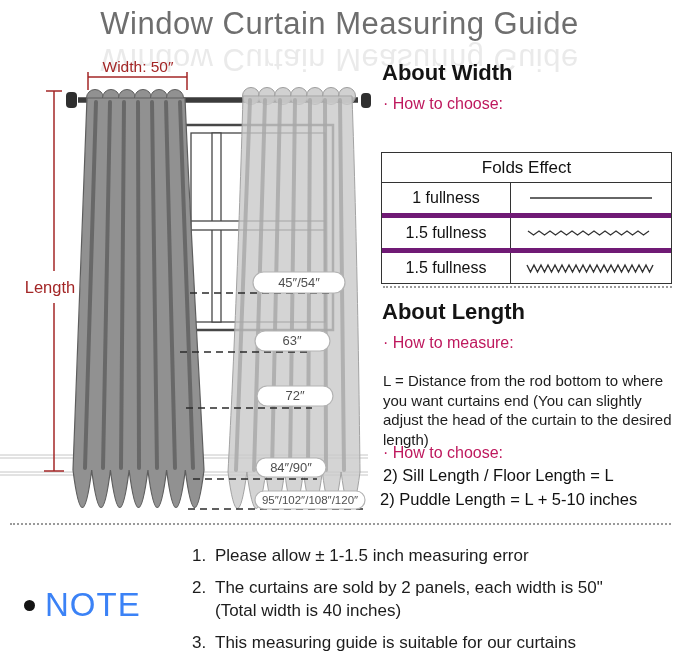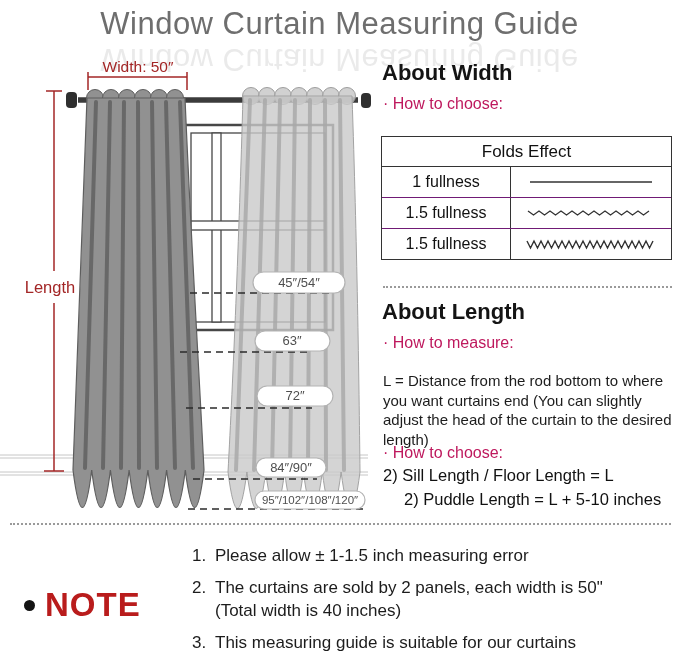"Folds Effect" .folds-table { top: 136px -> 152px }
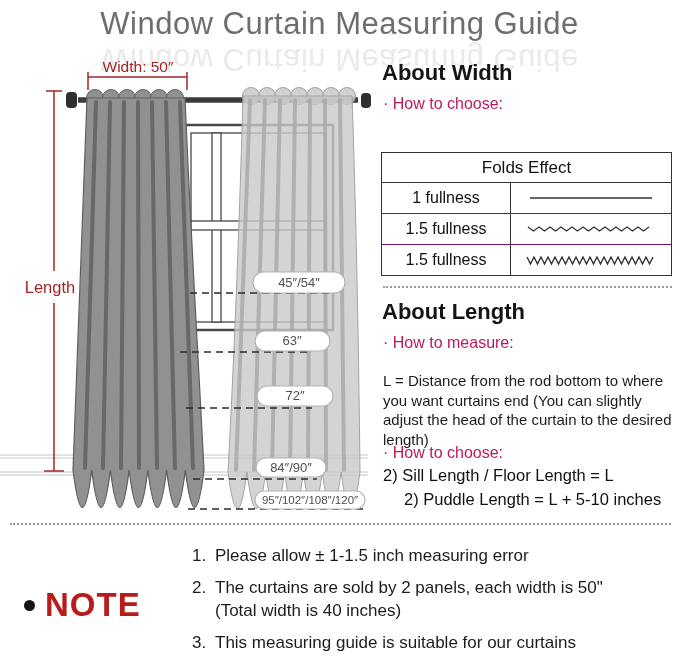"1 fullness" .ft-row { border-bottom: 1px solid #701a75 -> 5px solid #701a75 }
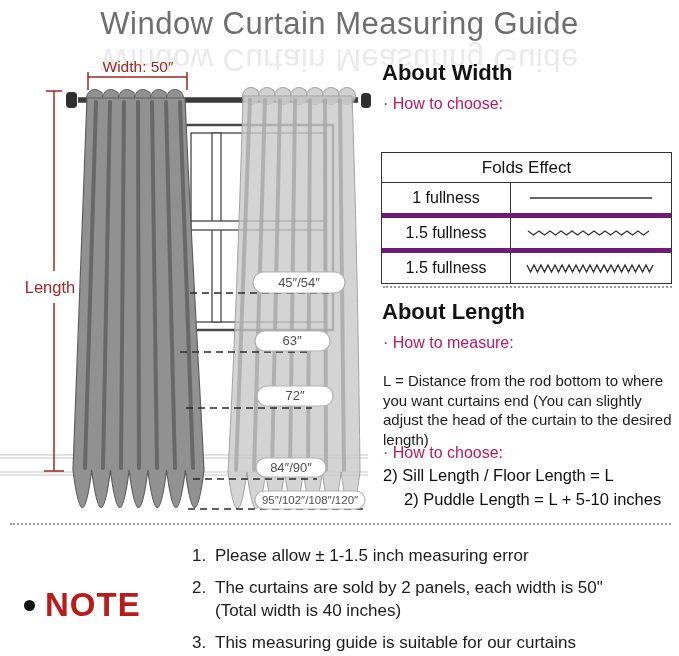"2) Puddle Length = L" div.rule { left: 404px -> 380px }
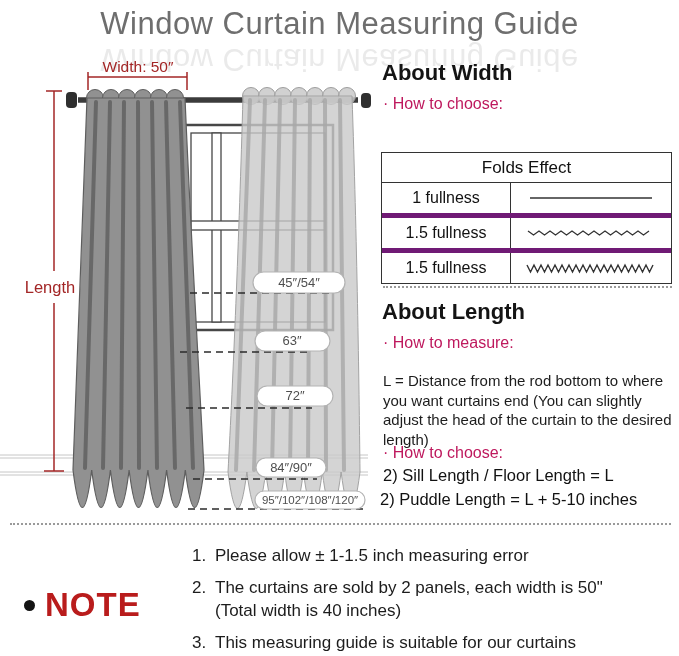"NOTE" .note-label { color: #b91c1c -> #3b82f6; font-weight: 700 -> 400 }
